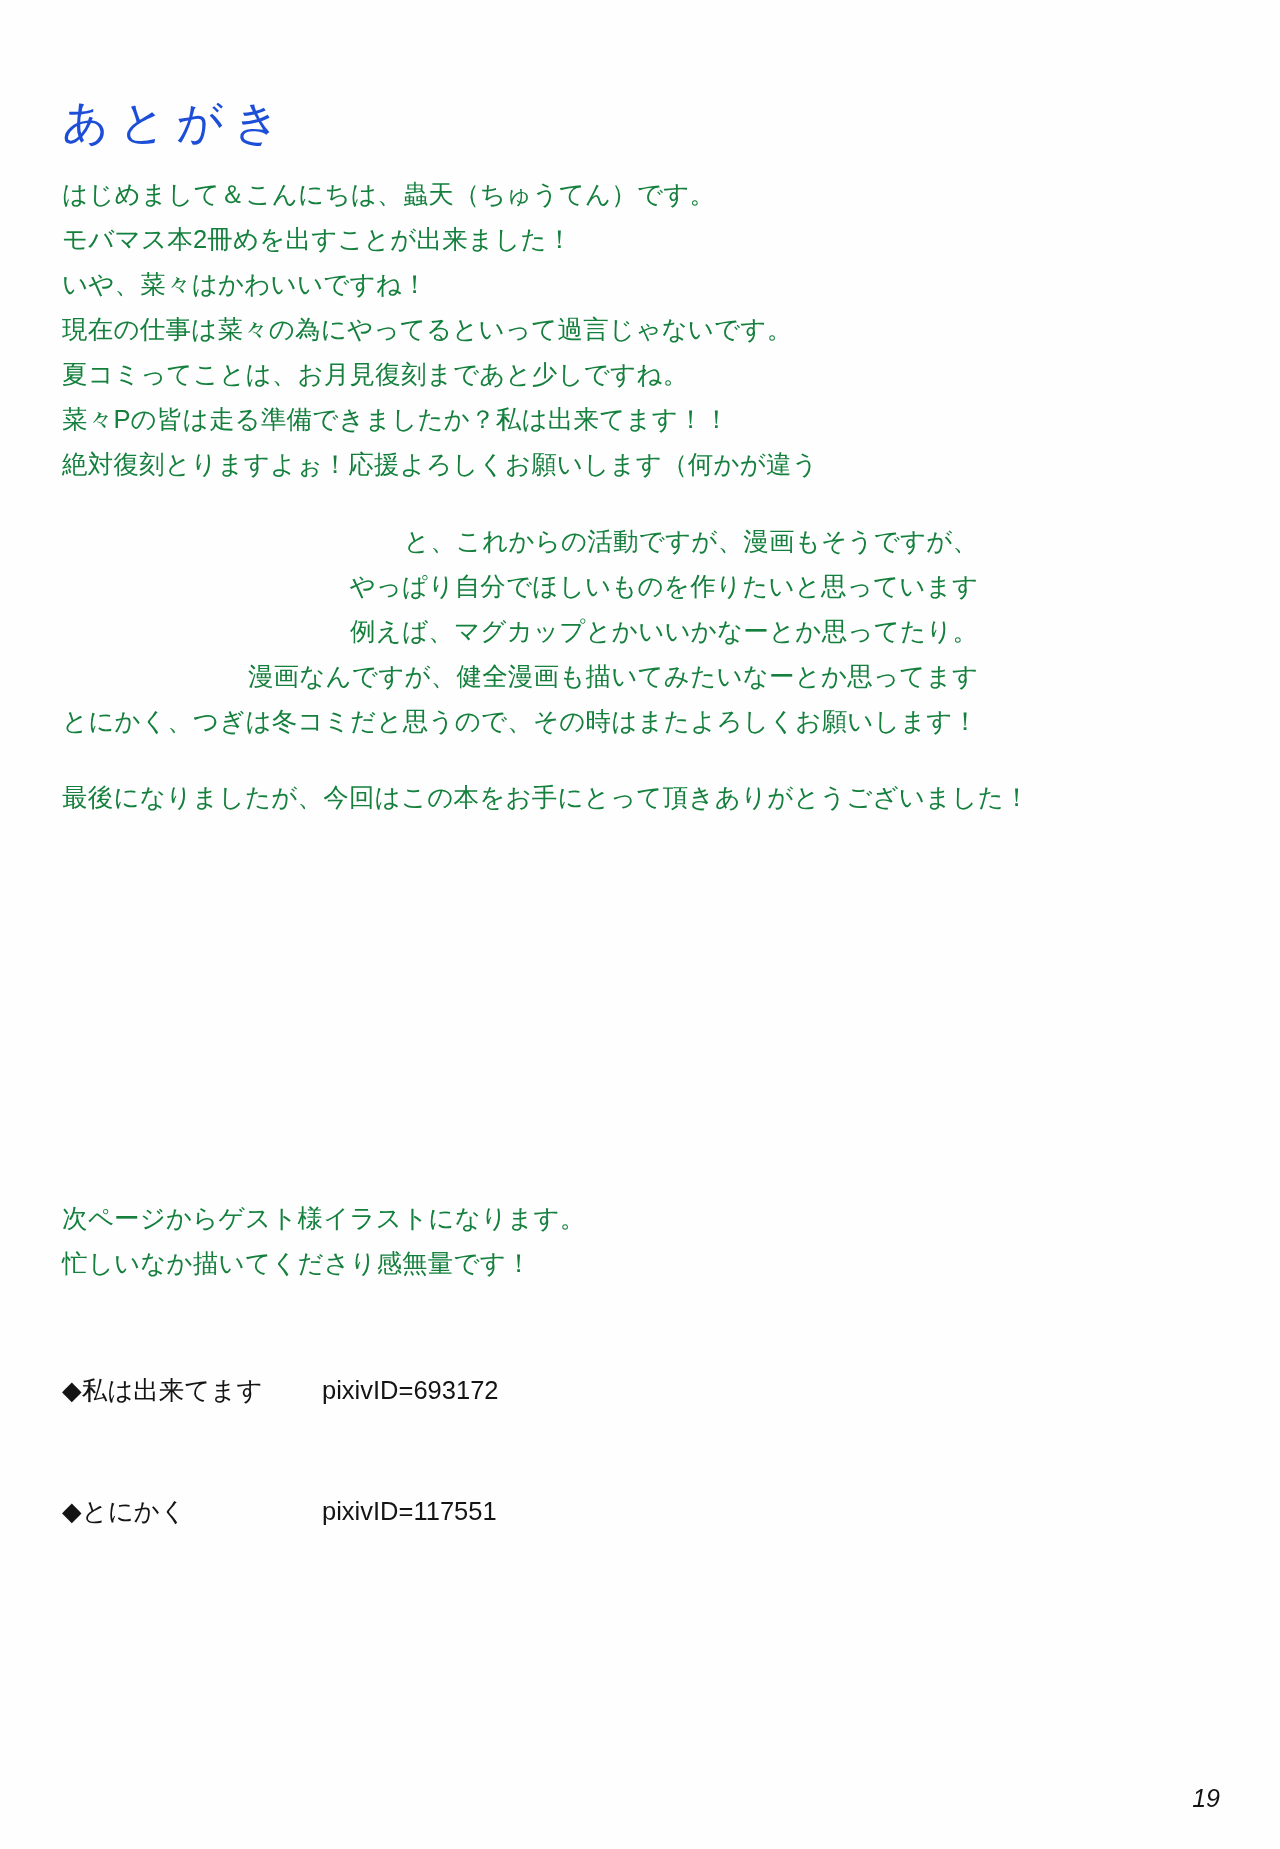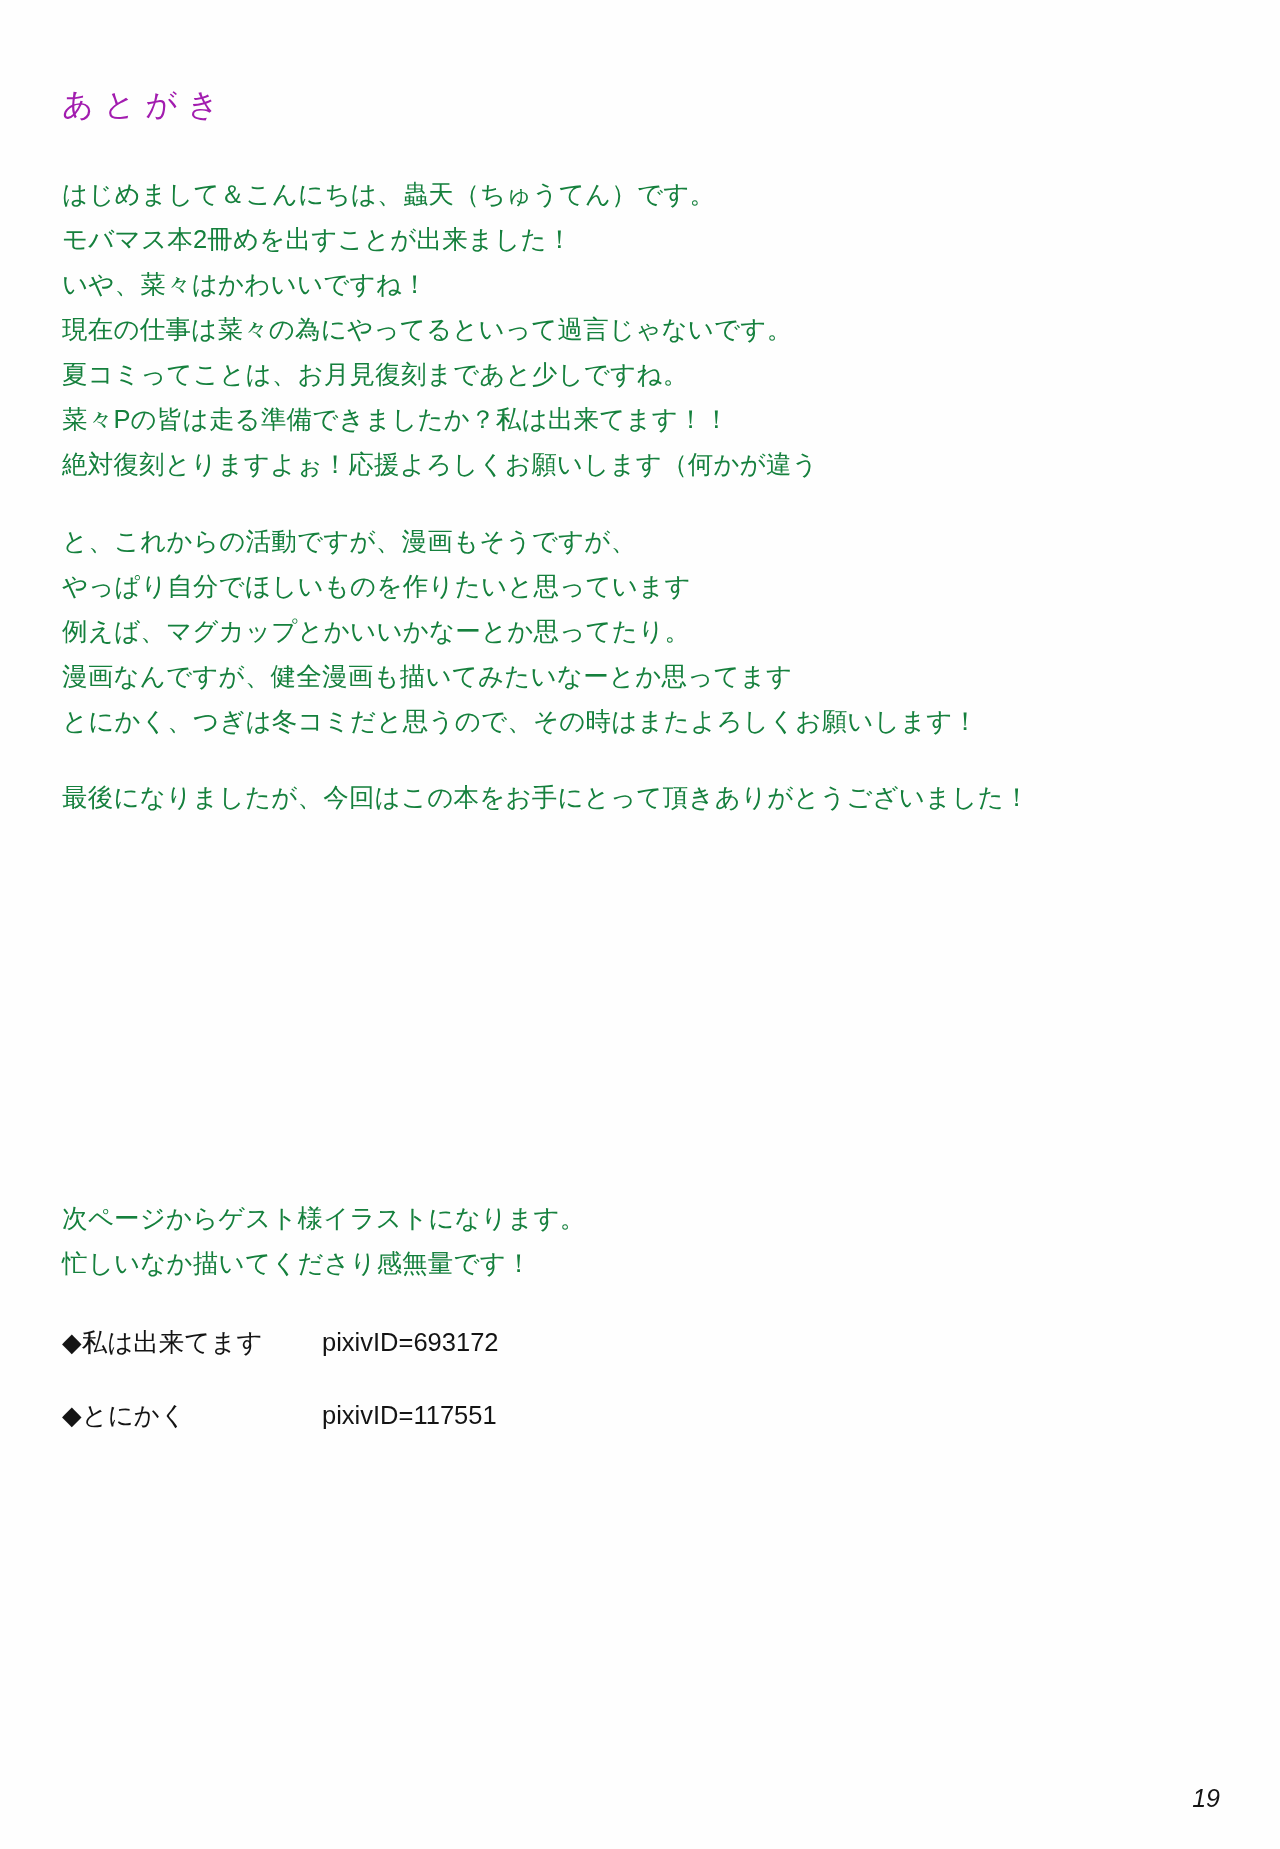"あとがき" .afterword-title { color: #a21caf -> #1d4ed8; font-size: 31px -> 46px }
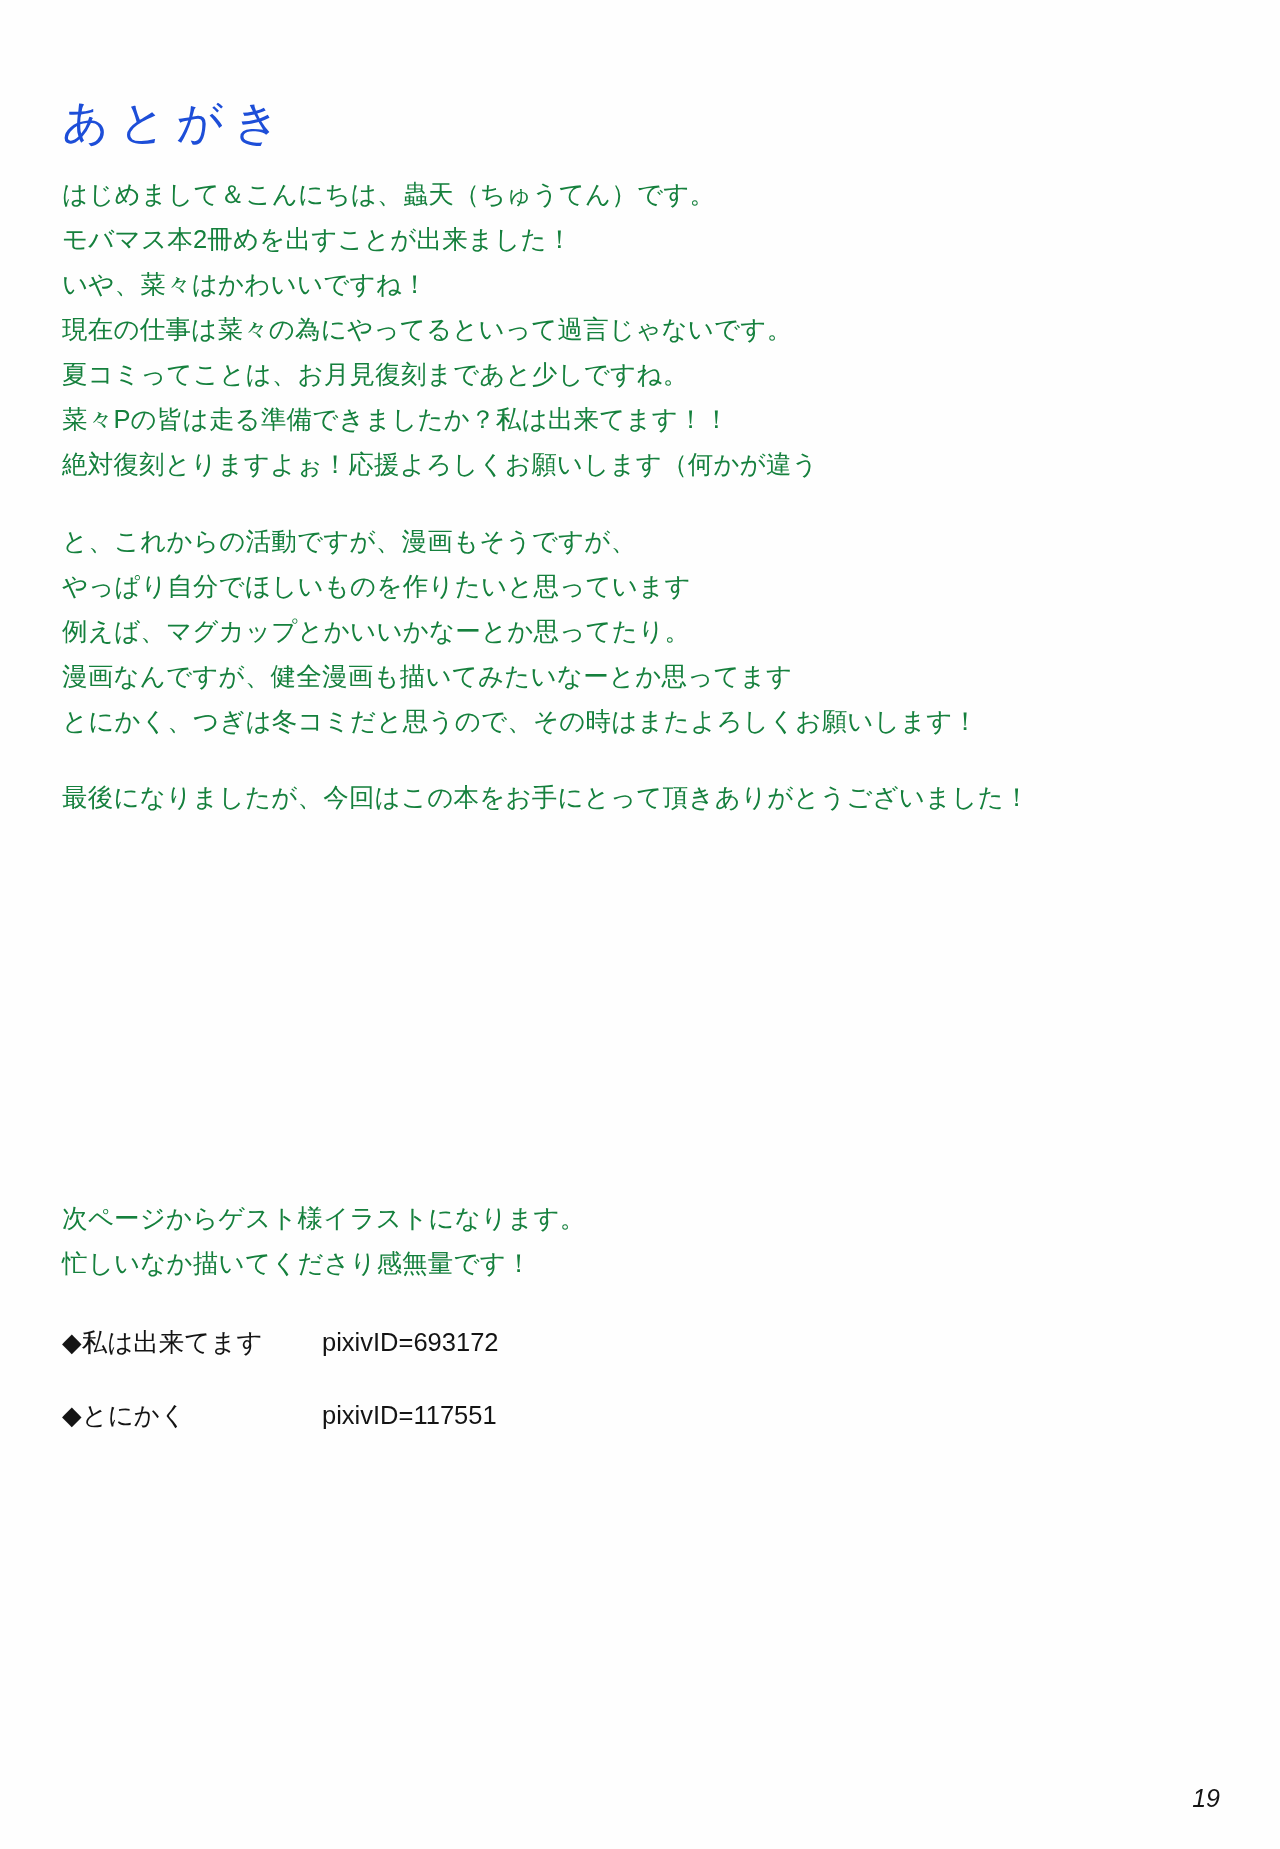"と、これからの活動ですが、漫画もそうですが、" #para2 { text-align: none -> right }
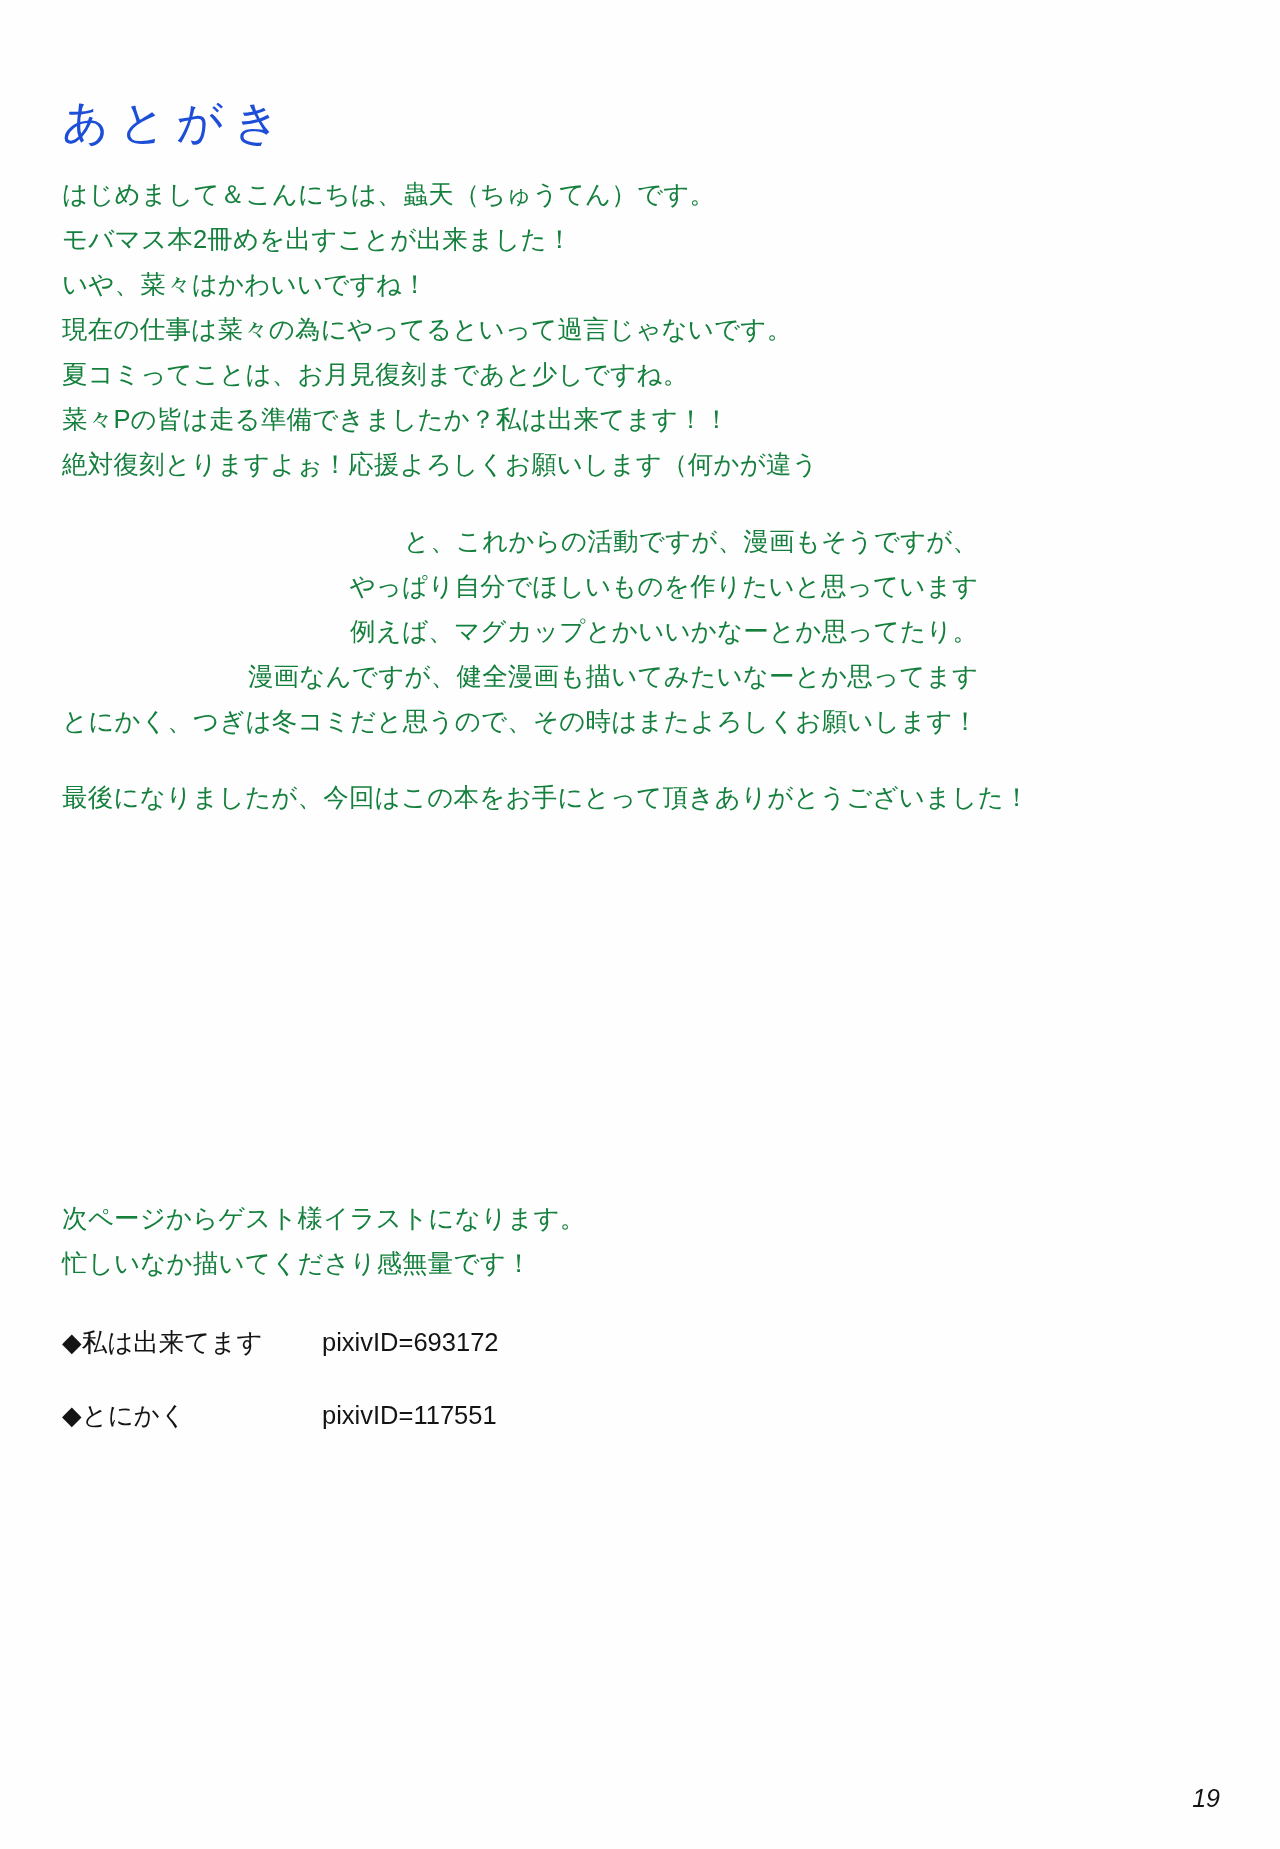"pixivID=693172" .contact-id { margin-top: none -> 48px }
